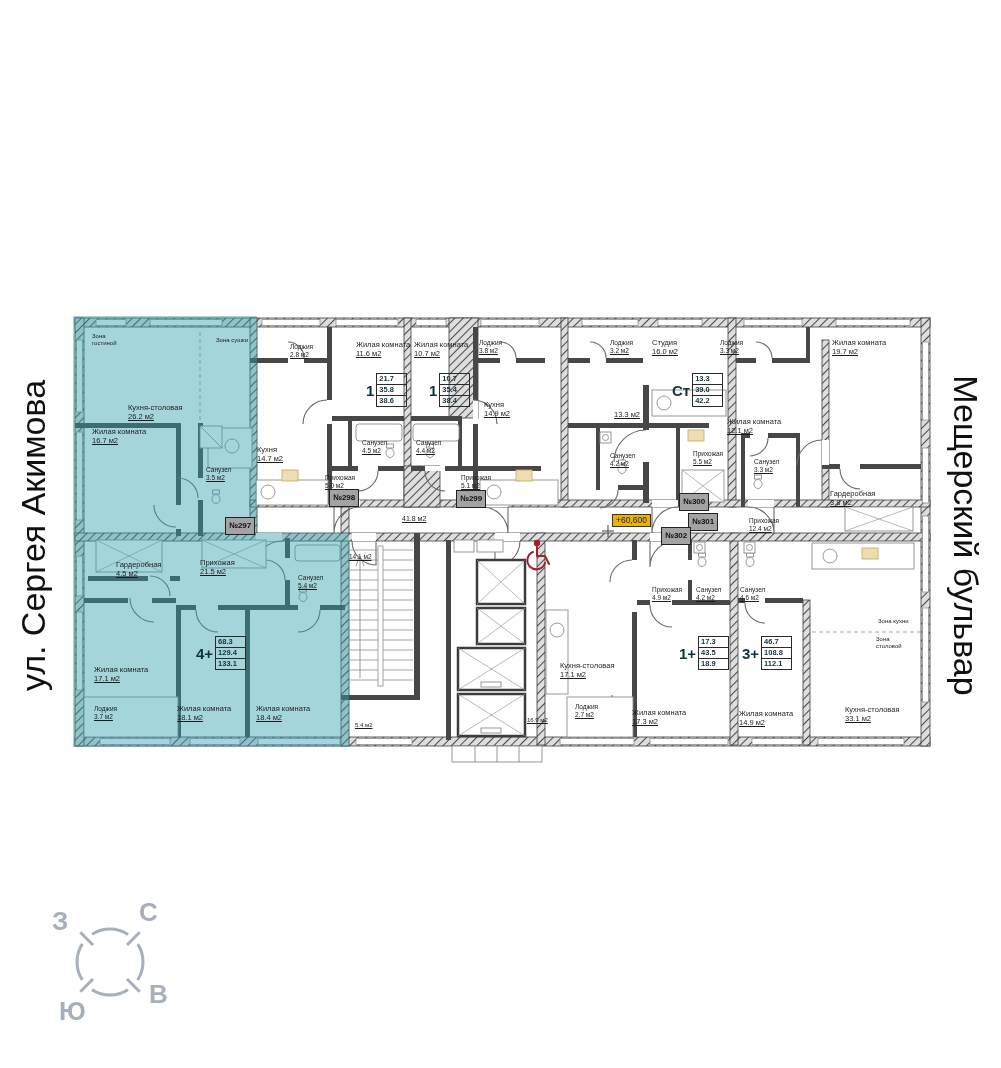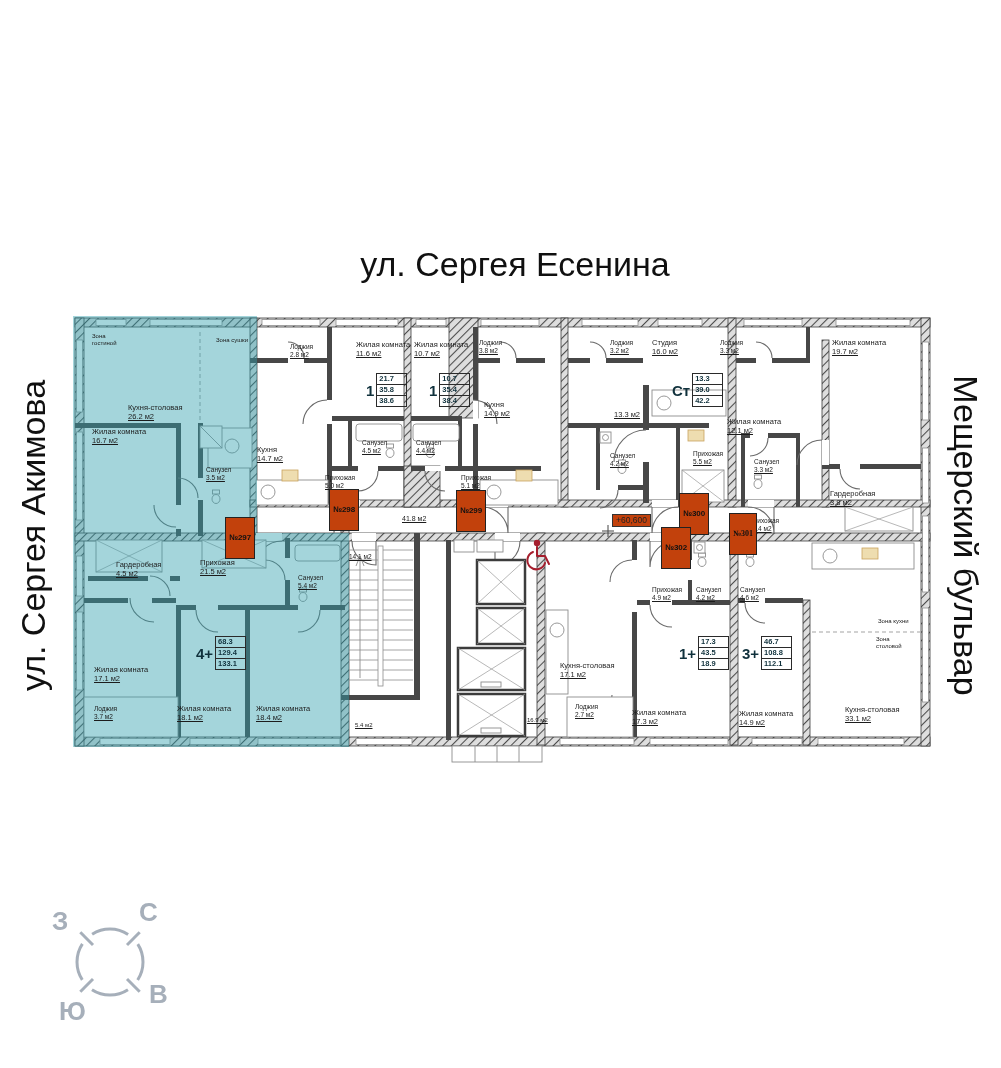"ул. Сергея Есенина" div.street { html: <div>ул. Сергея Есенина</div> -> none }
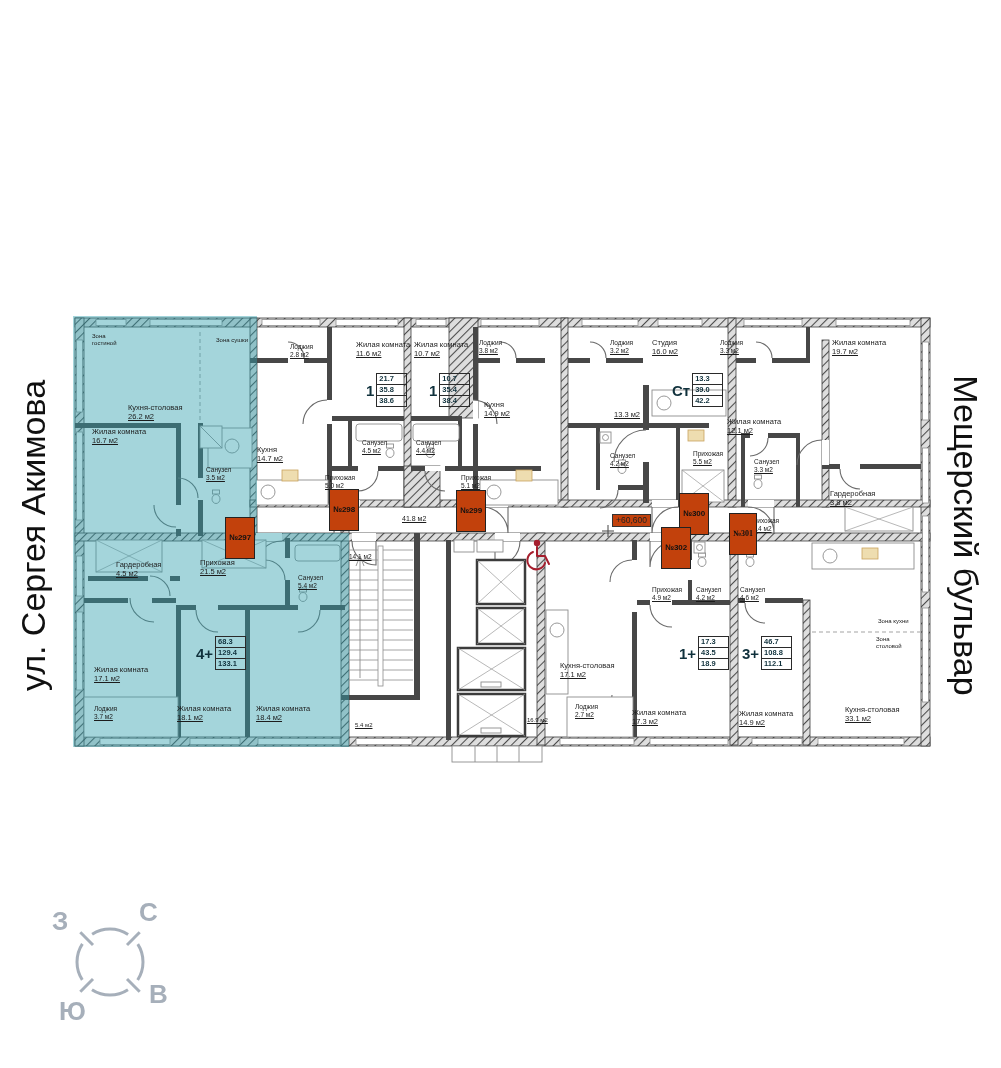"№298" .atag { background: #c2410c -> #a3a3a3; padding: 16px 3px -> 4px 3px }
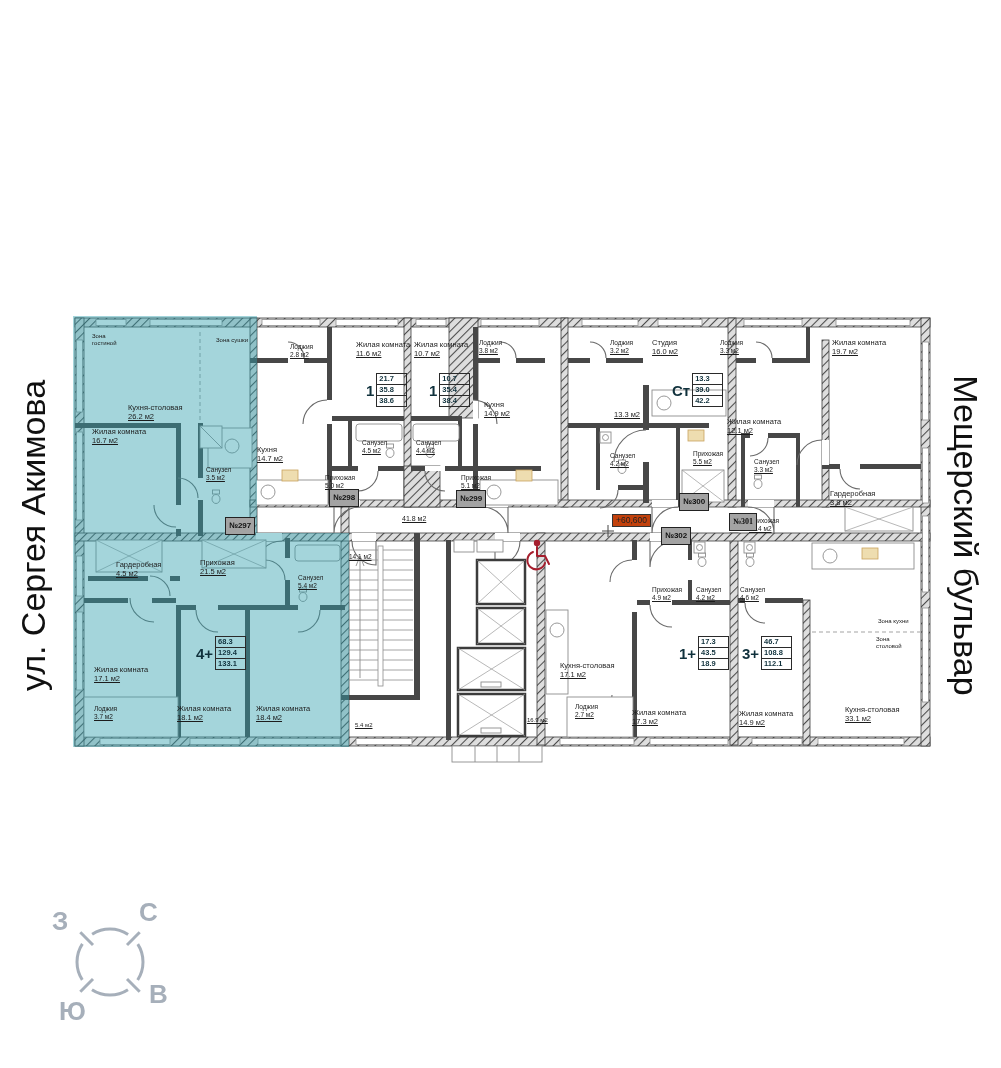"+60,600" .elev { background: #c2410c -> #eab308 }
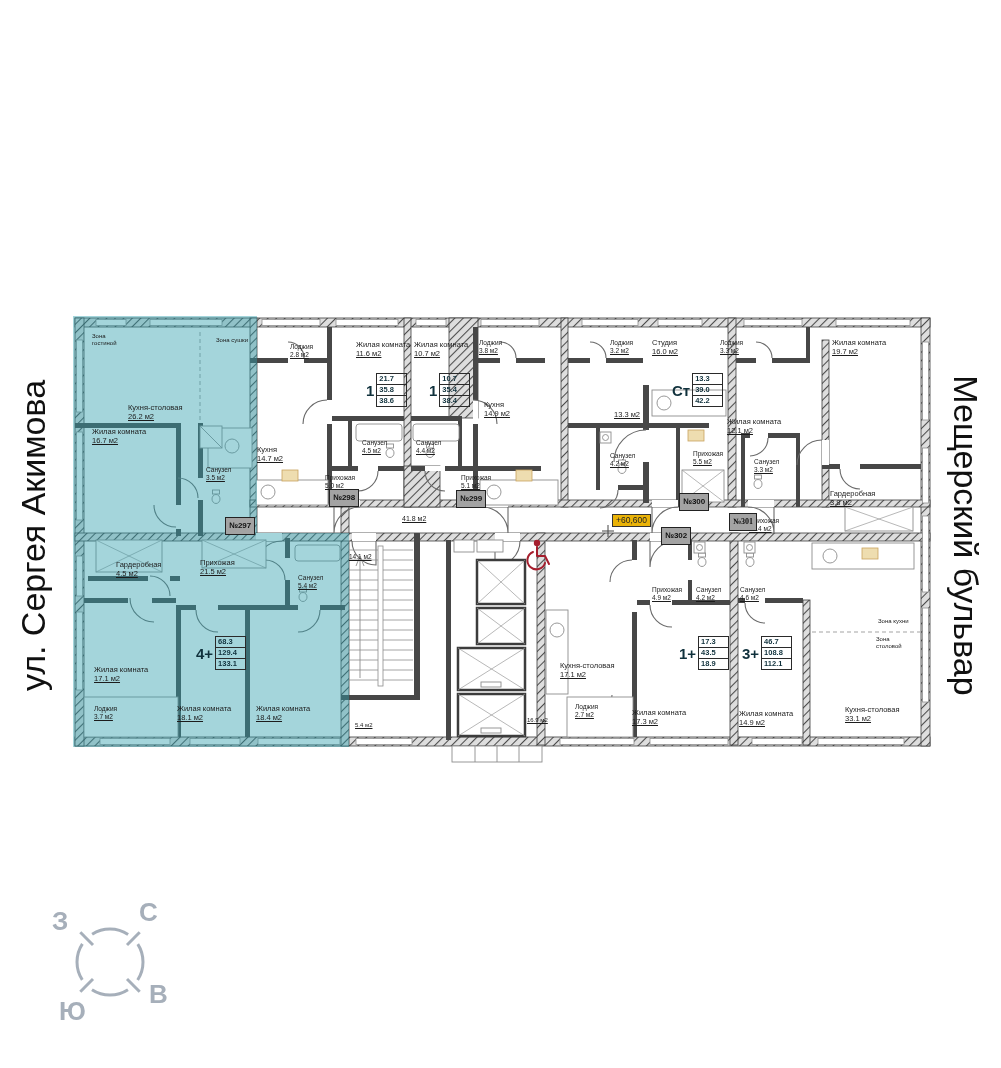"№301" div.atag { font-family: Liberation Serif, serif -> none; left: 729px -> 688px }
